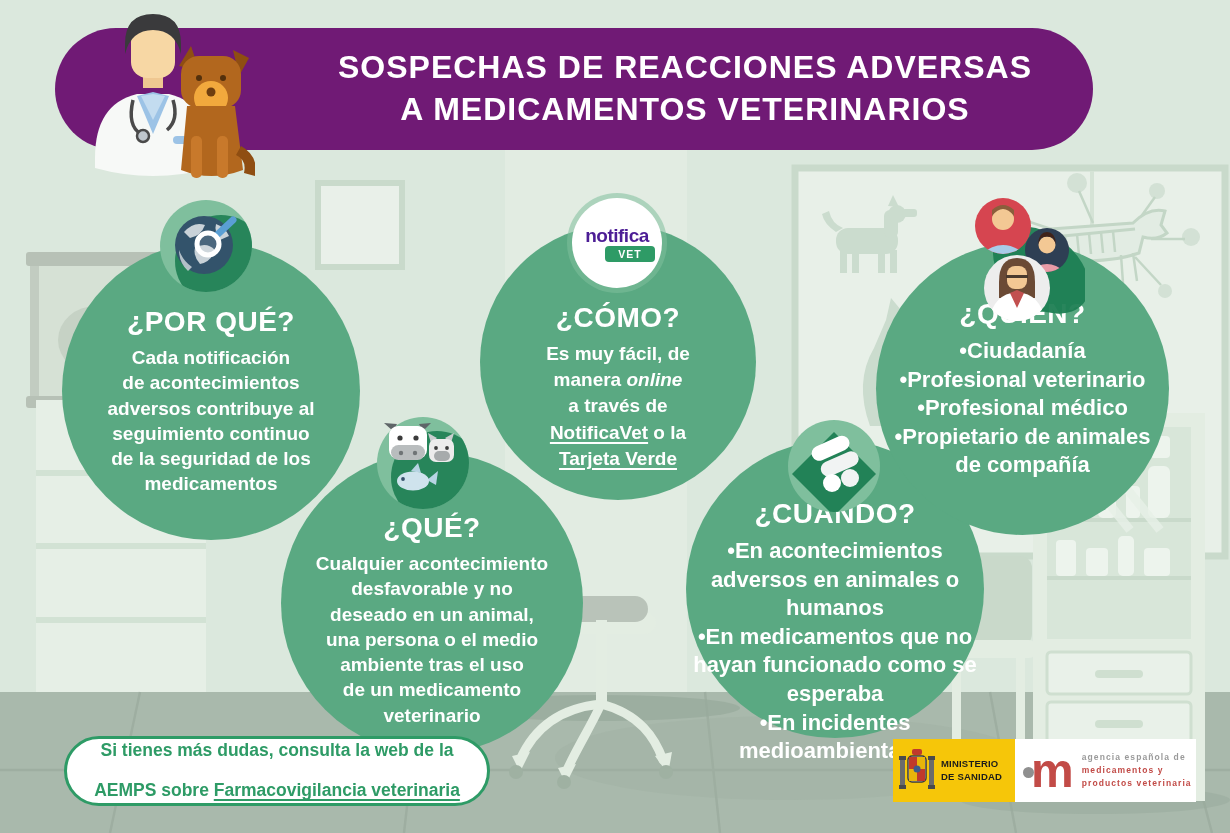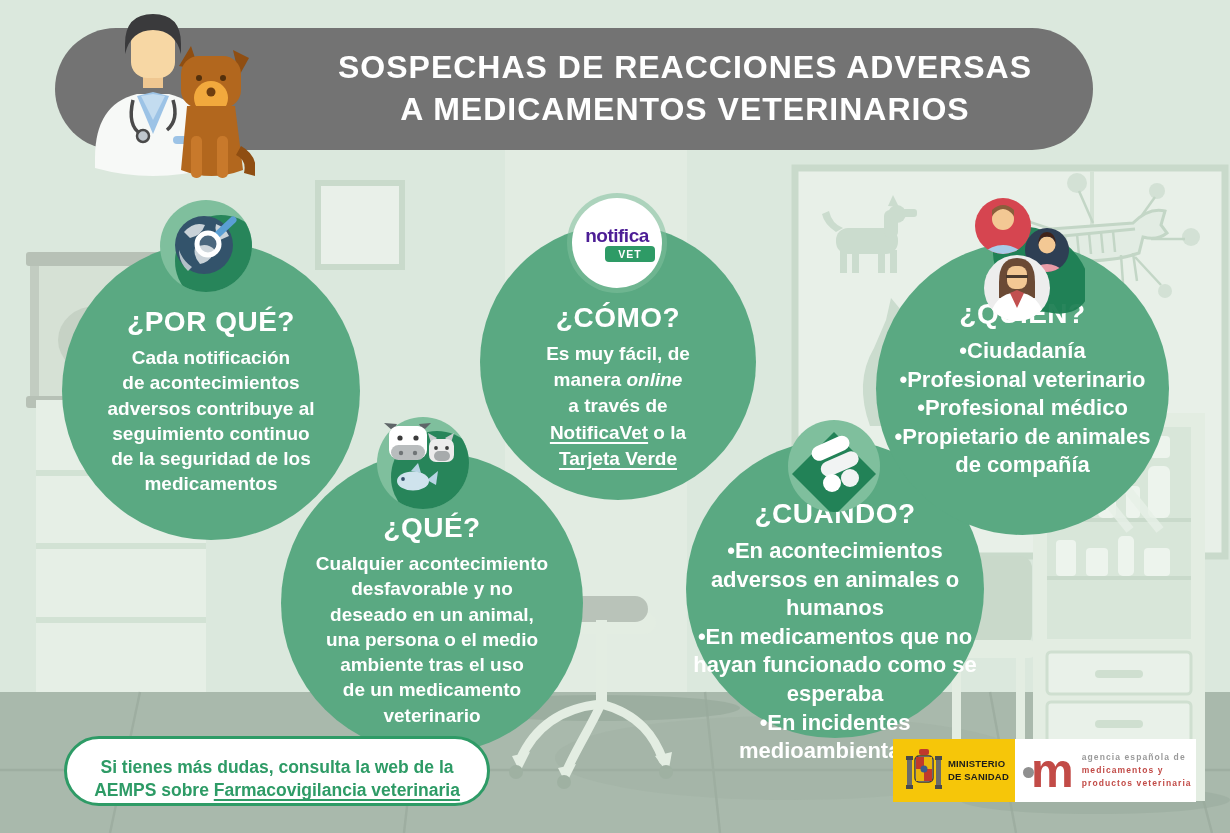"SOSPECHAS DE REACCIONES ADVERSAS" .banner { background: #737373 -> #701a75 }
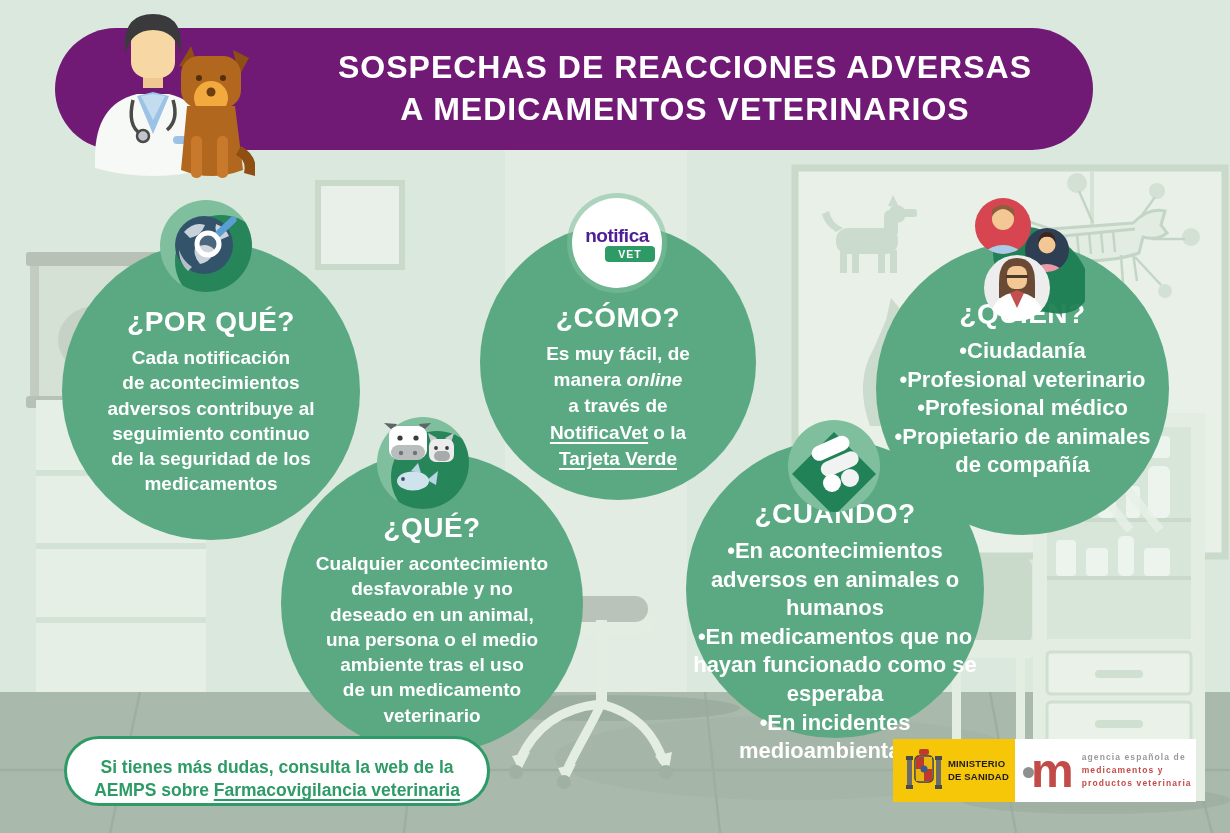"Si tienes más dudas, consulta" .footer-pill { justify-content: flex-end -> space-between }
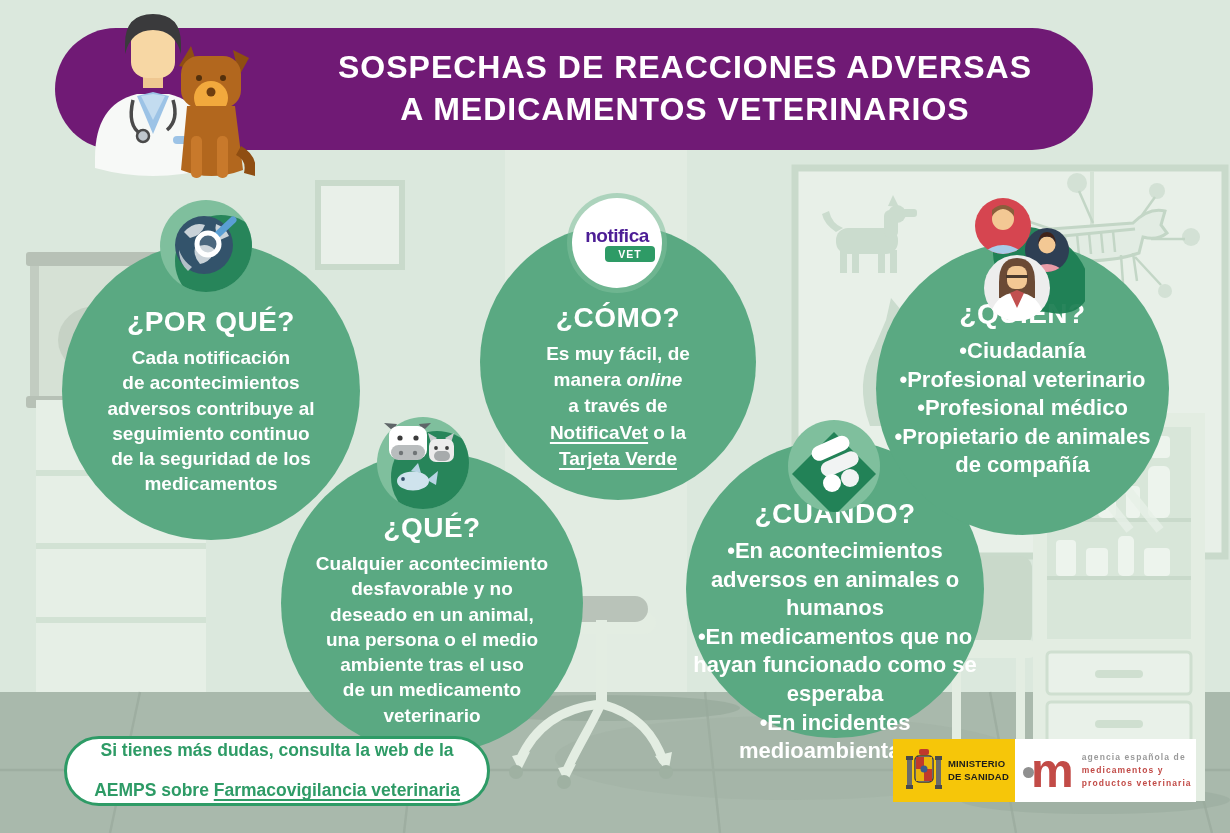"MINISTERIO" .ministry { justify-content: flex-end -> none }
